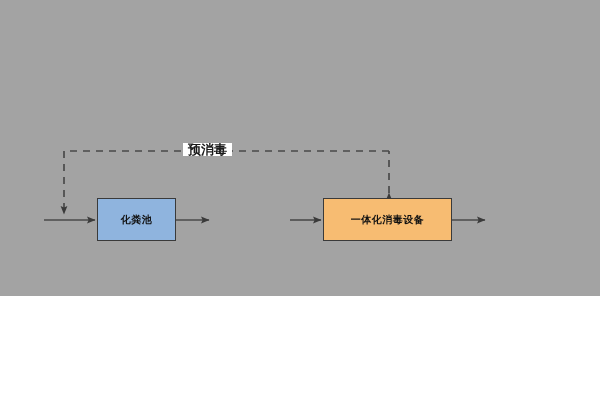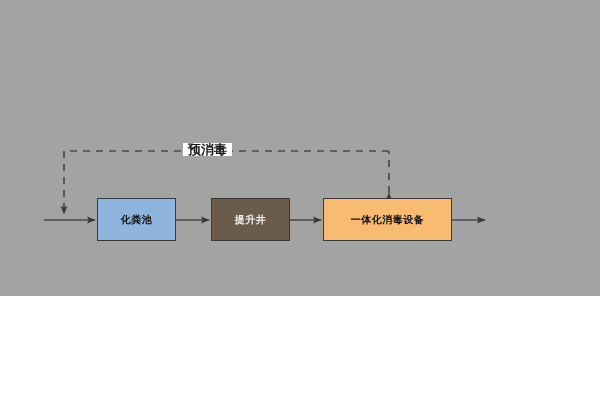"提升井" div.node { html: <div>提升井</div> -> none }
